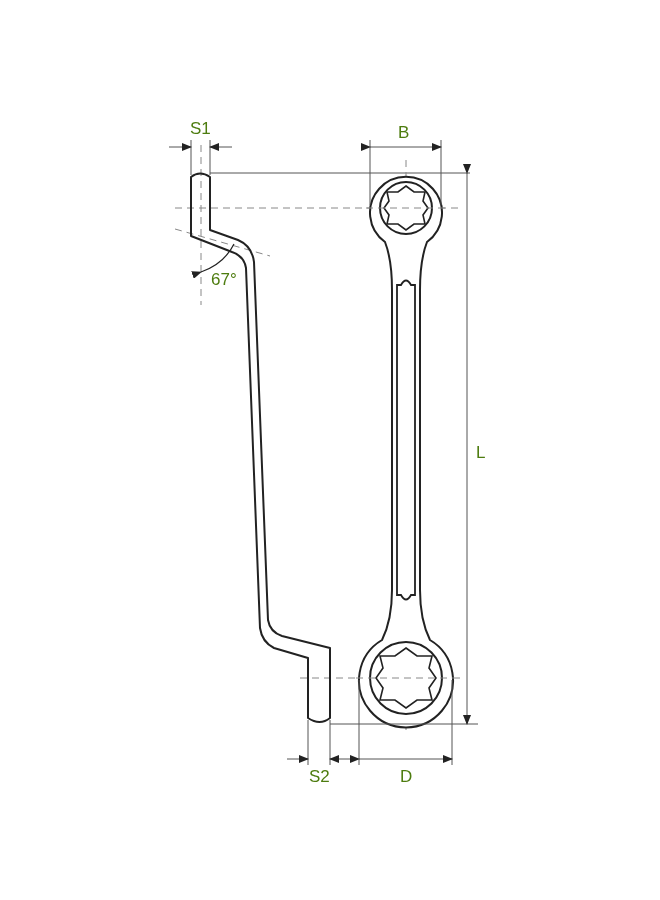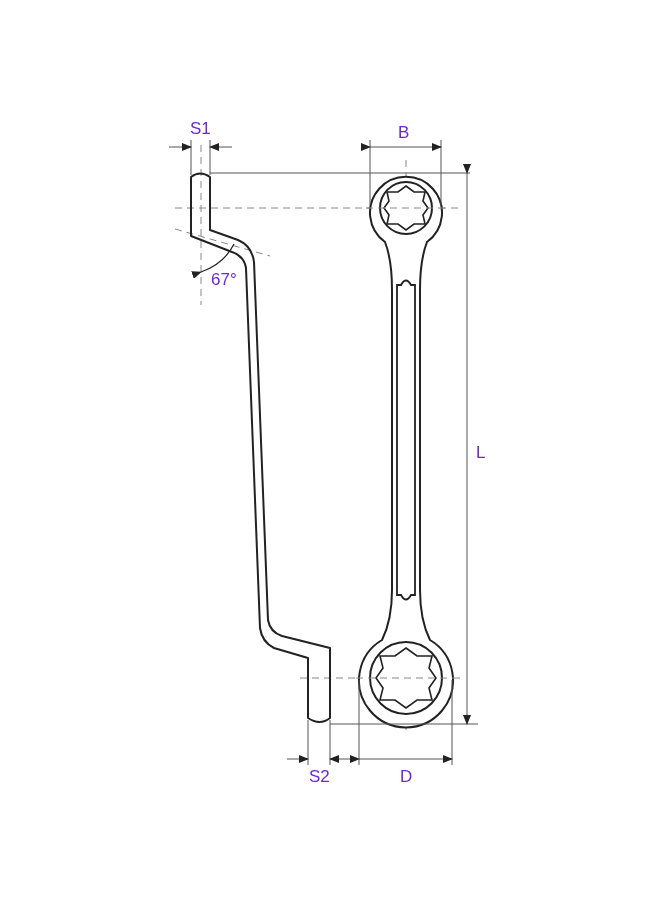"S1" .lbl { color: #6d28d9 -> #4d7c0f }
